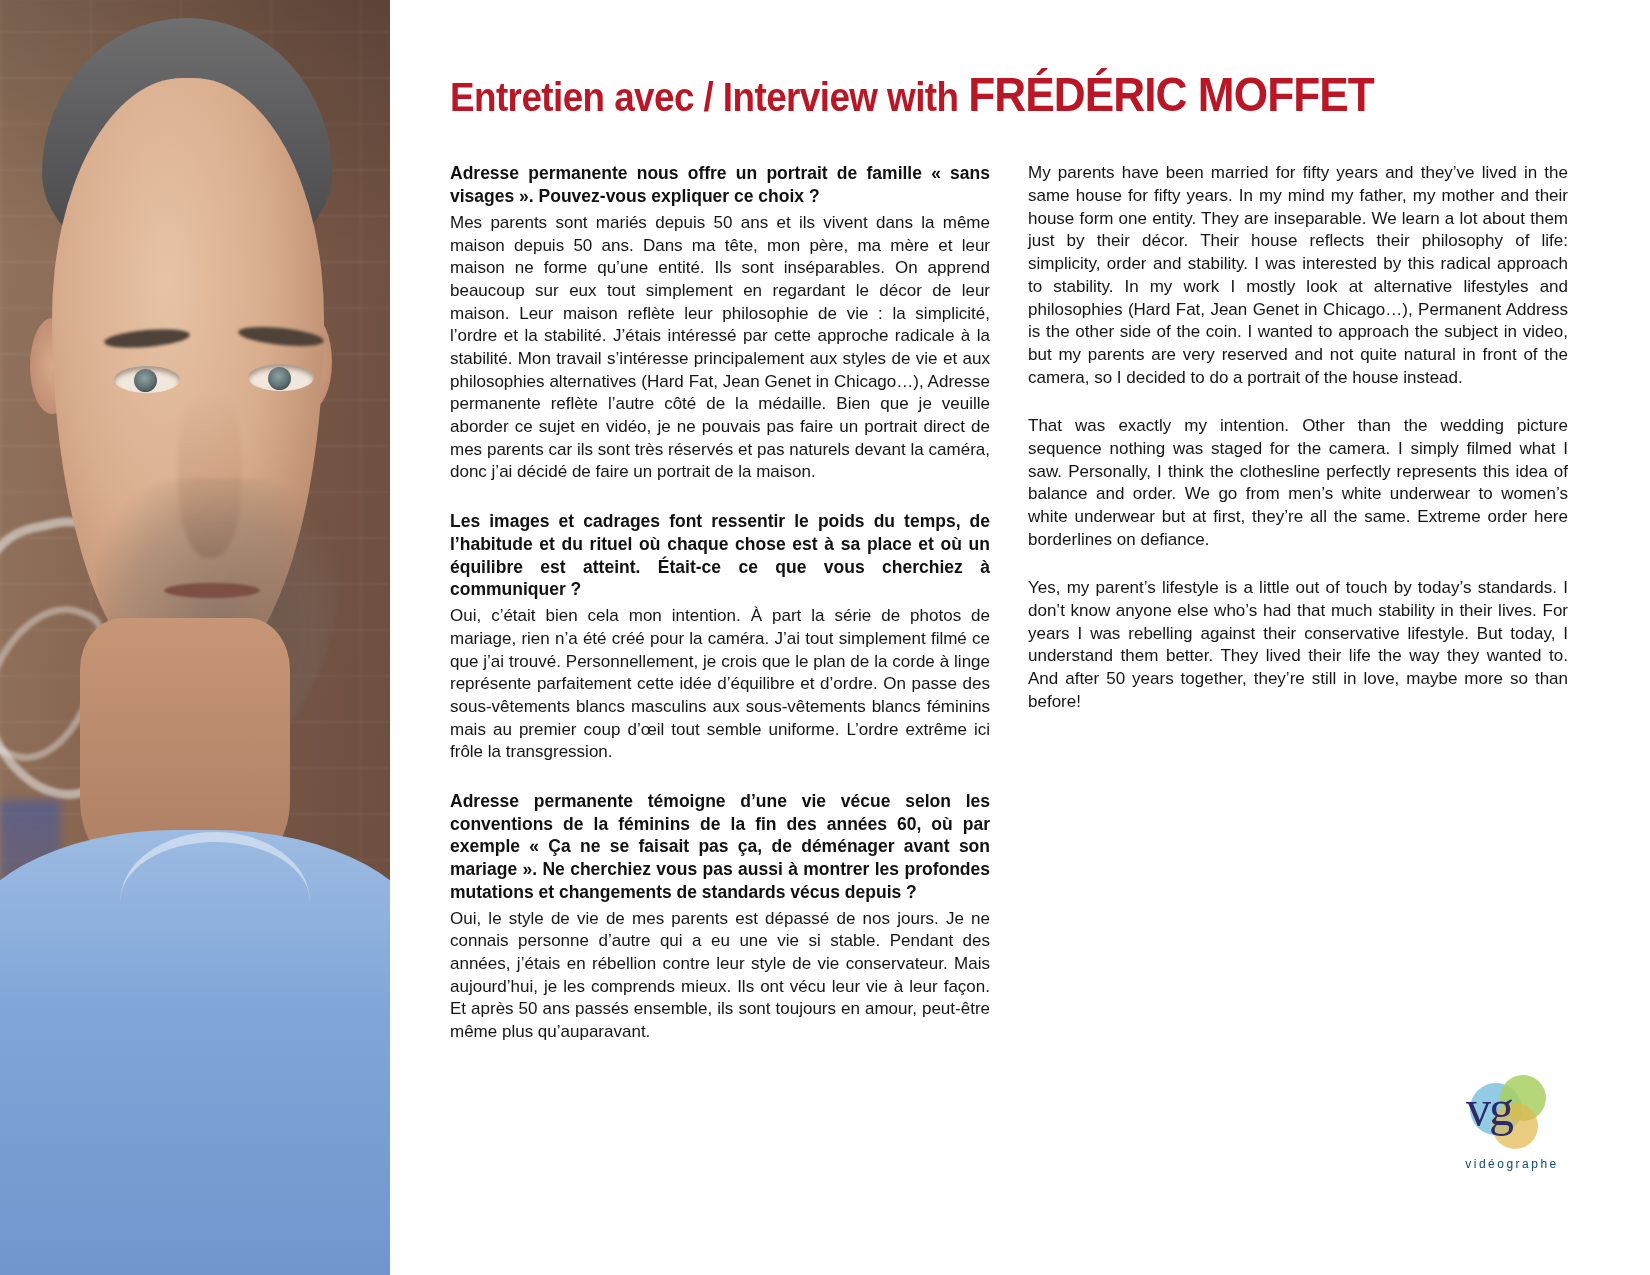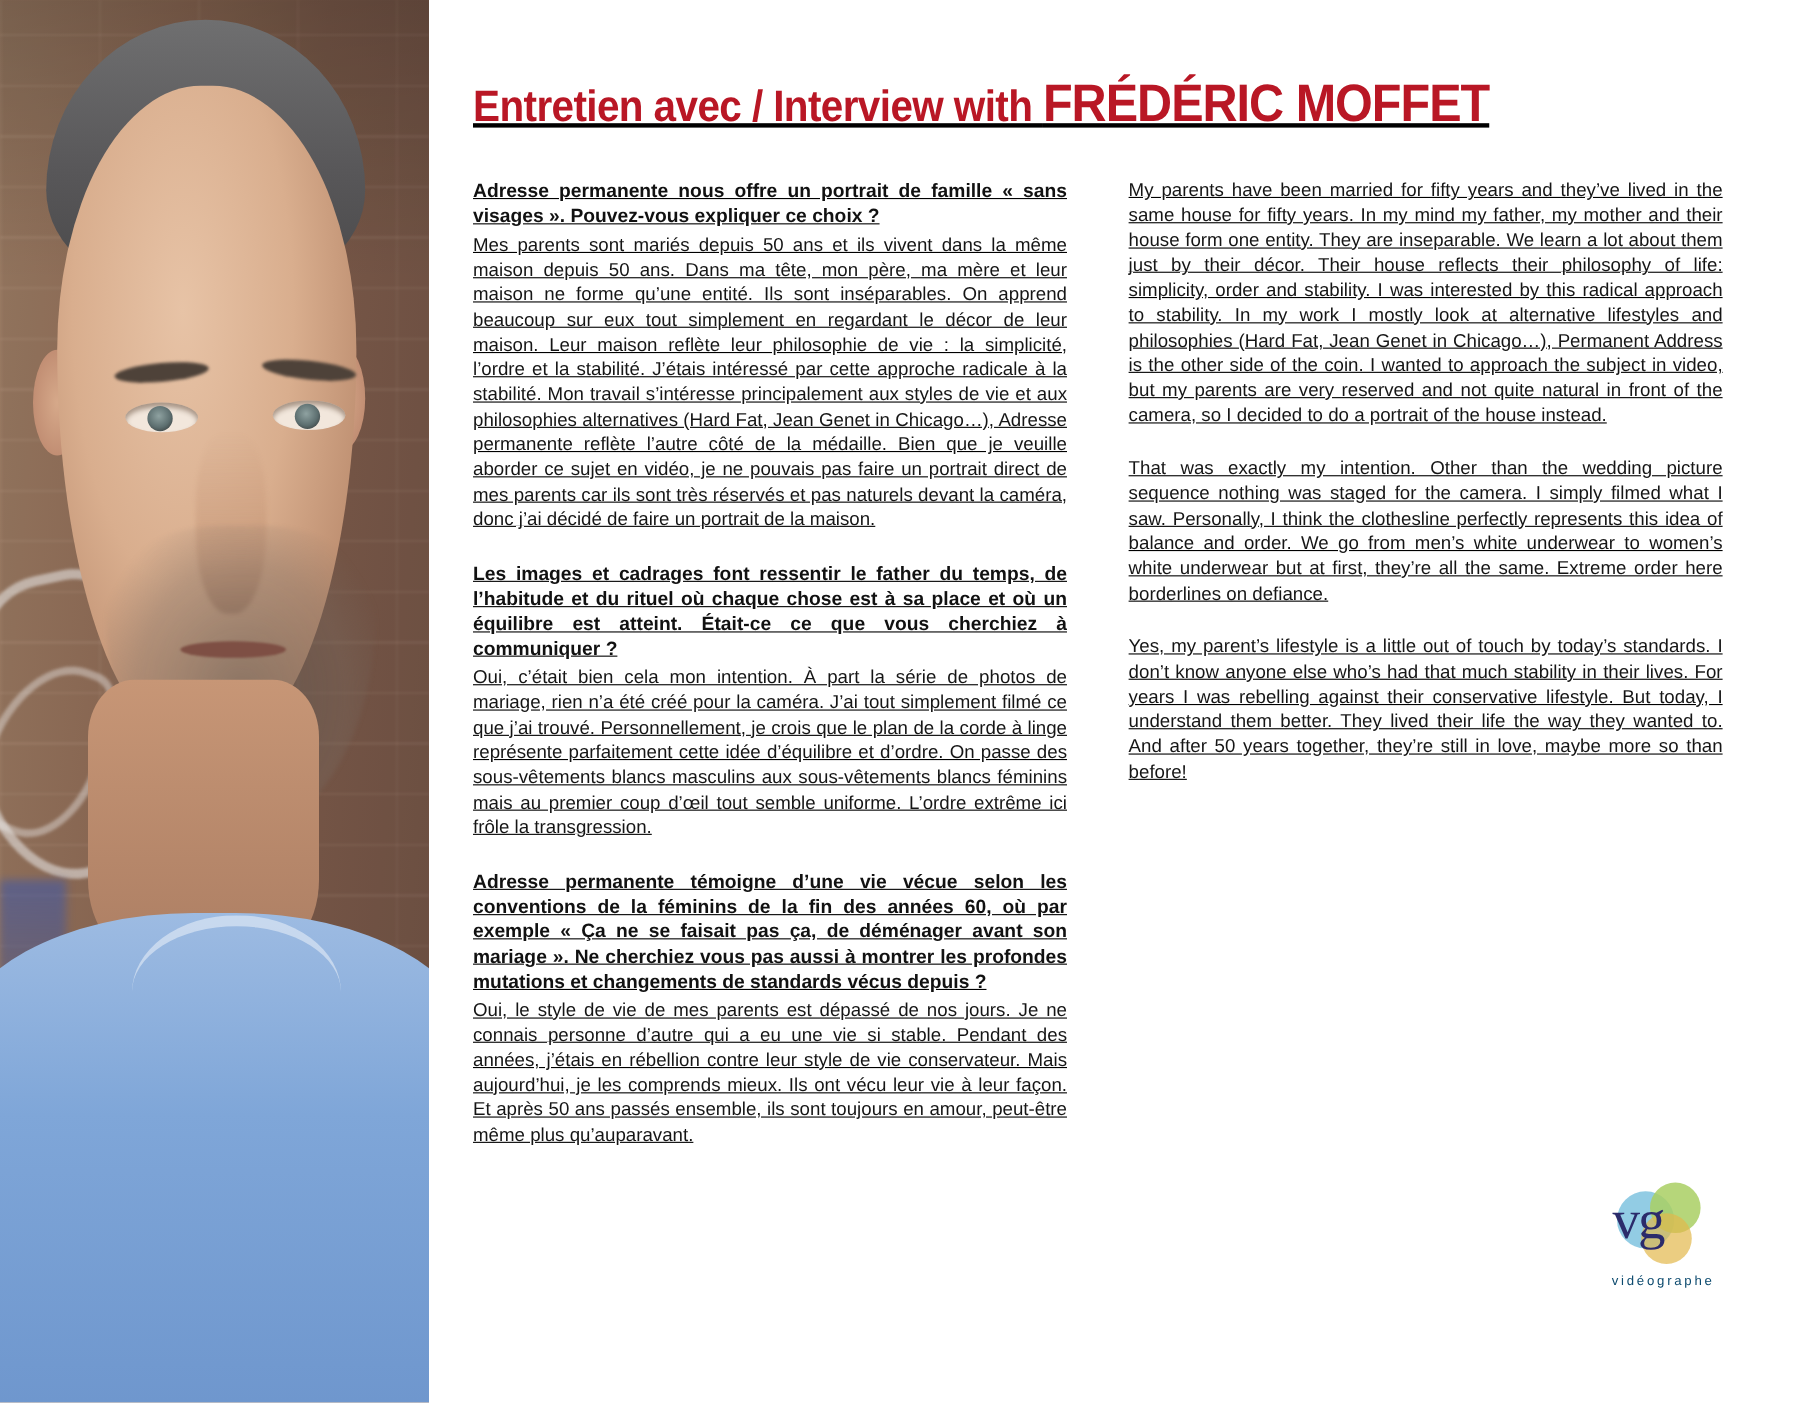"Entretien avec / Interview with" .content { padding: 70px 70px 40px 40px -> 70px 70px 40px 60px; text-decoration: underline -> none }
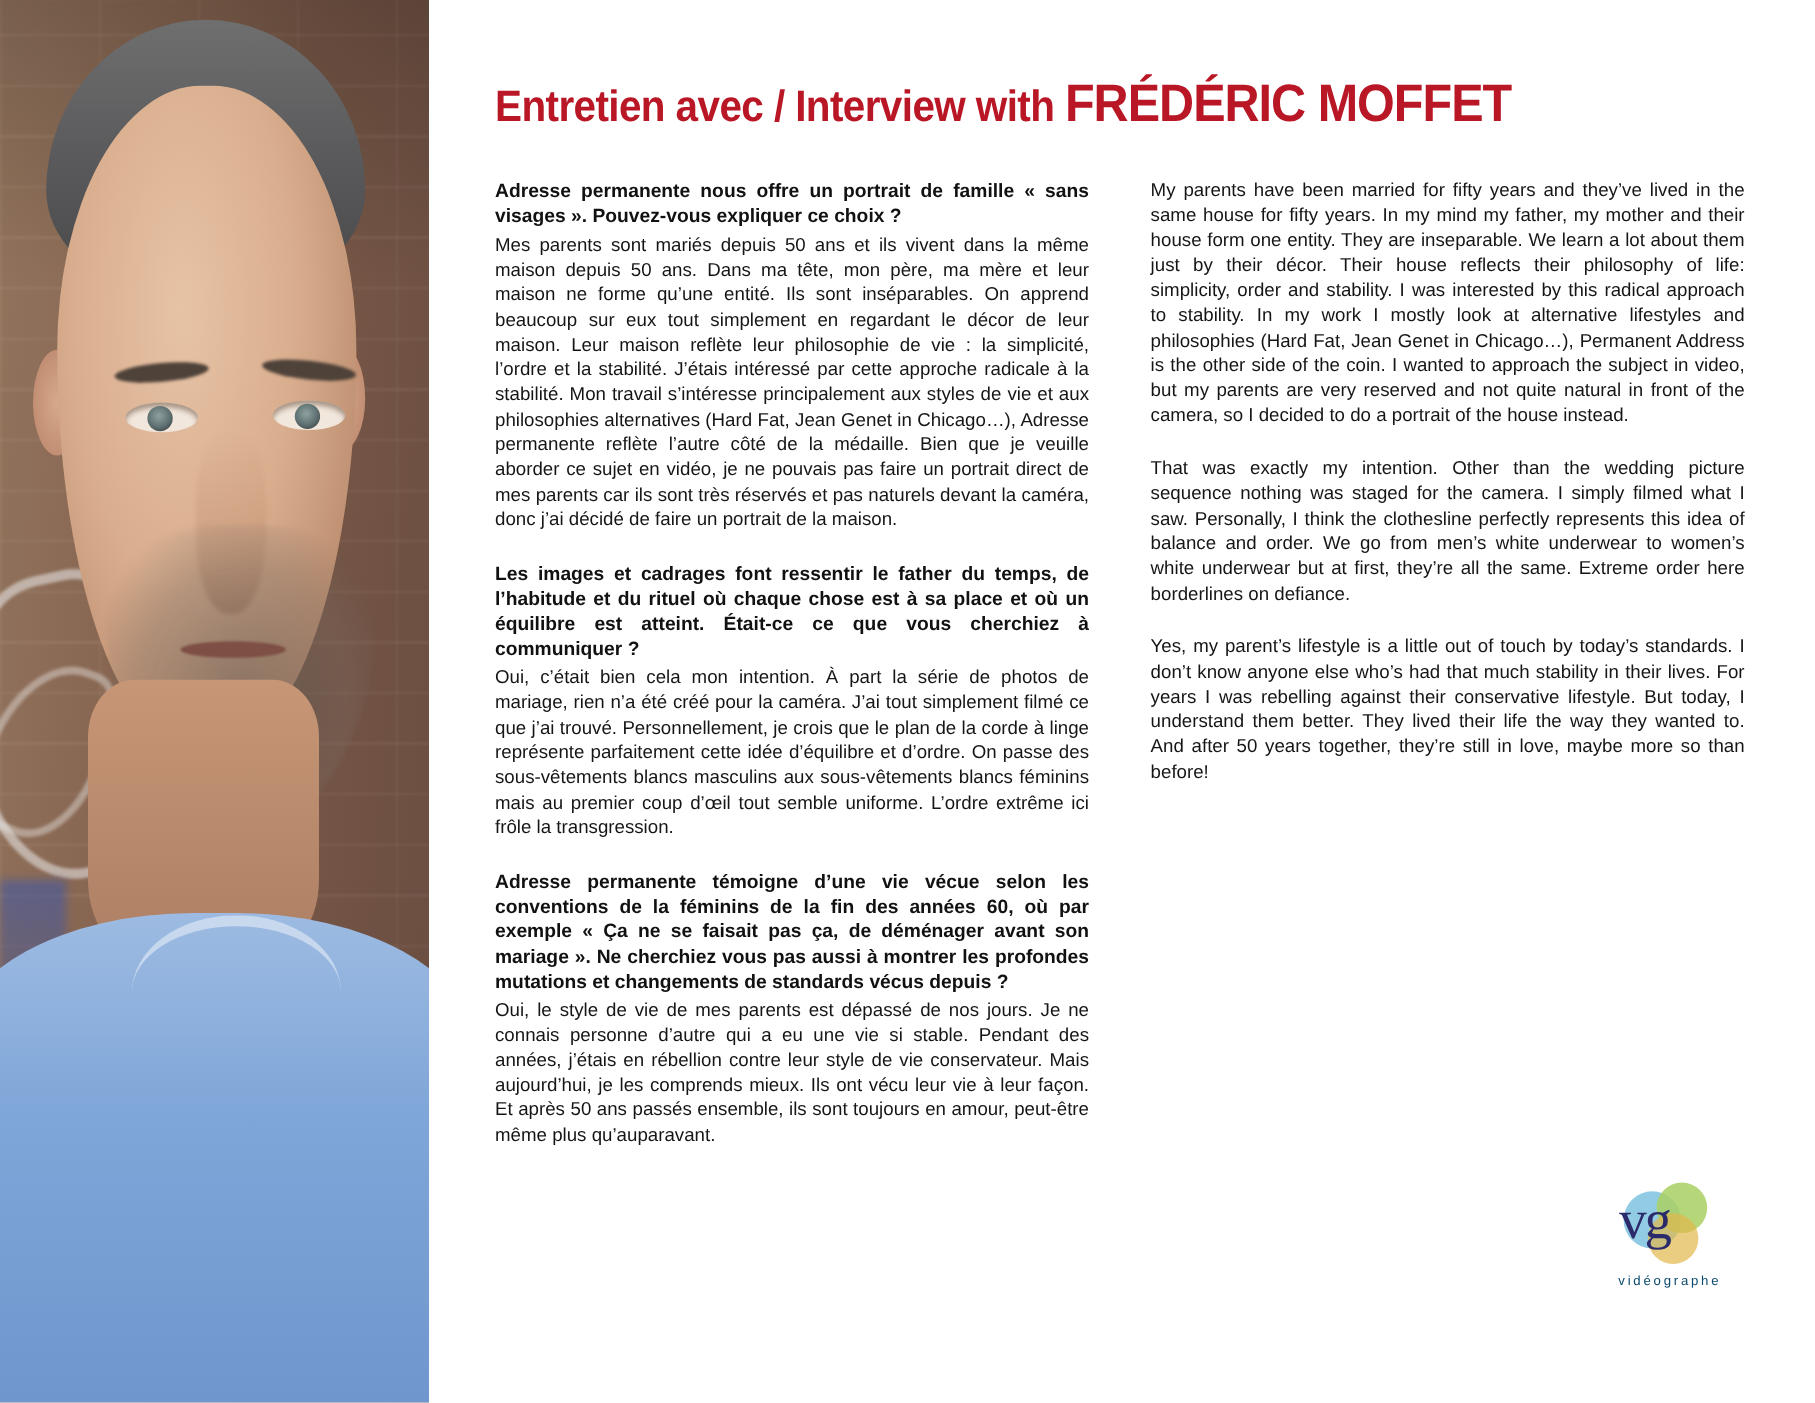"Adresse permanente nous offre un" .columns { gap: 56px -> 38px }
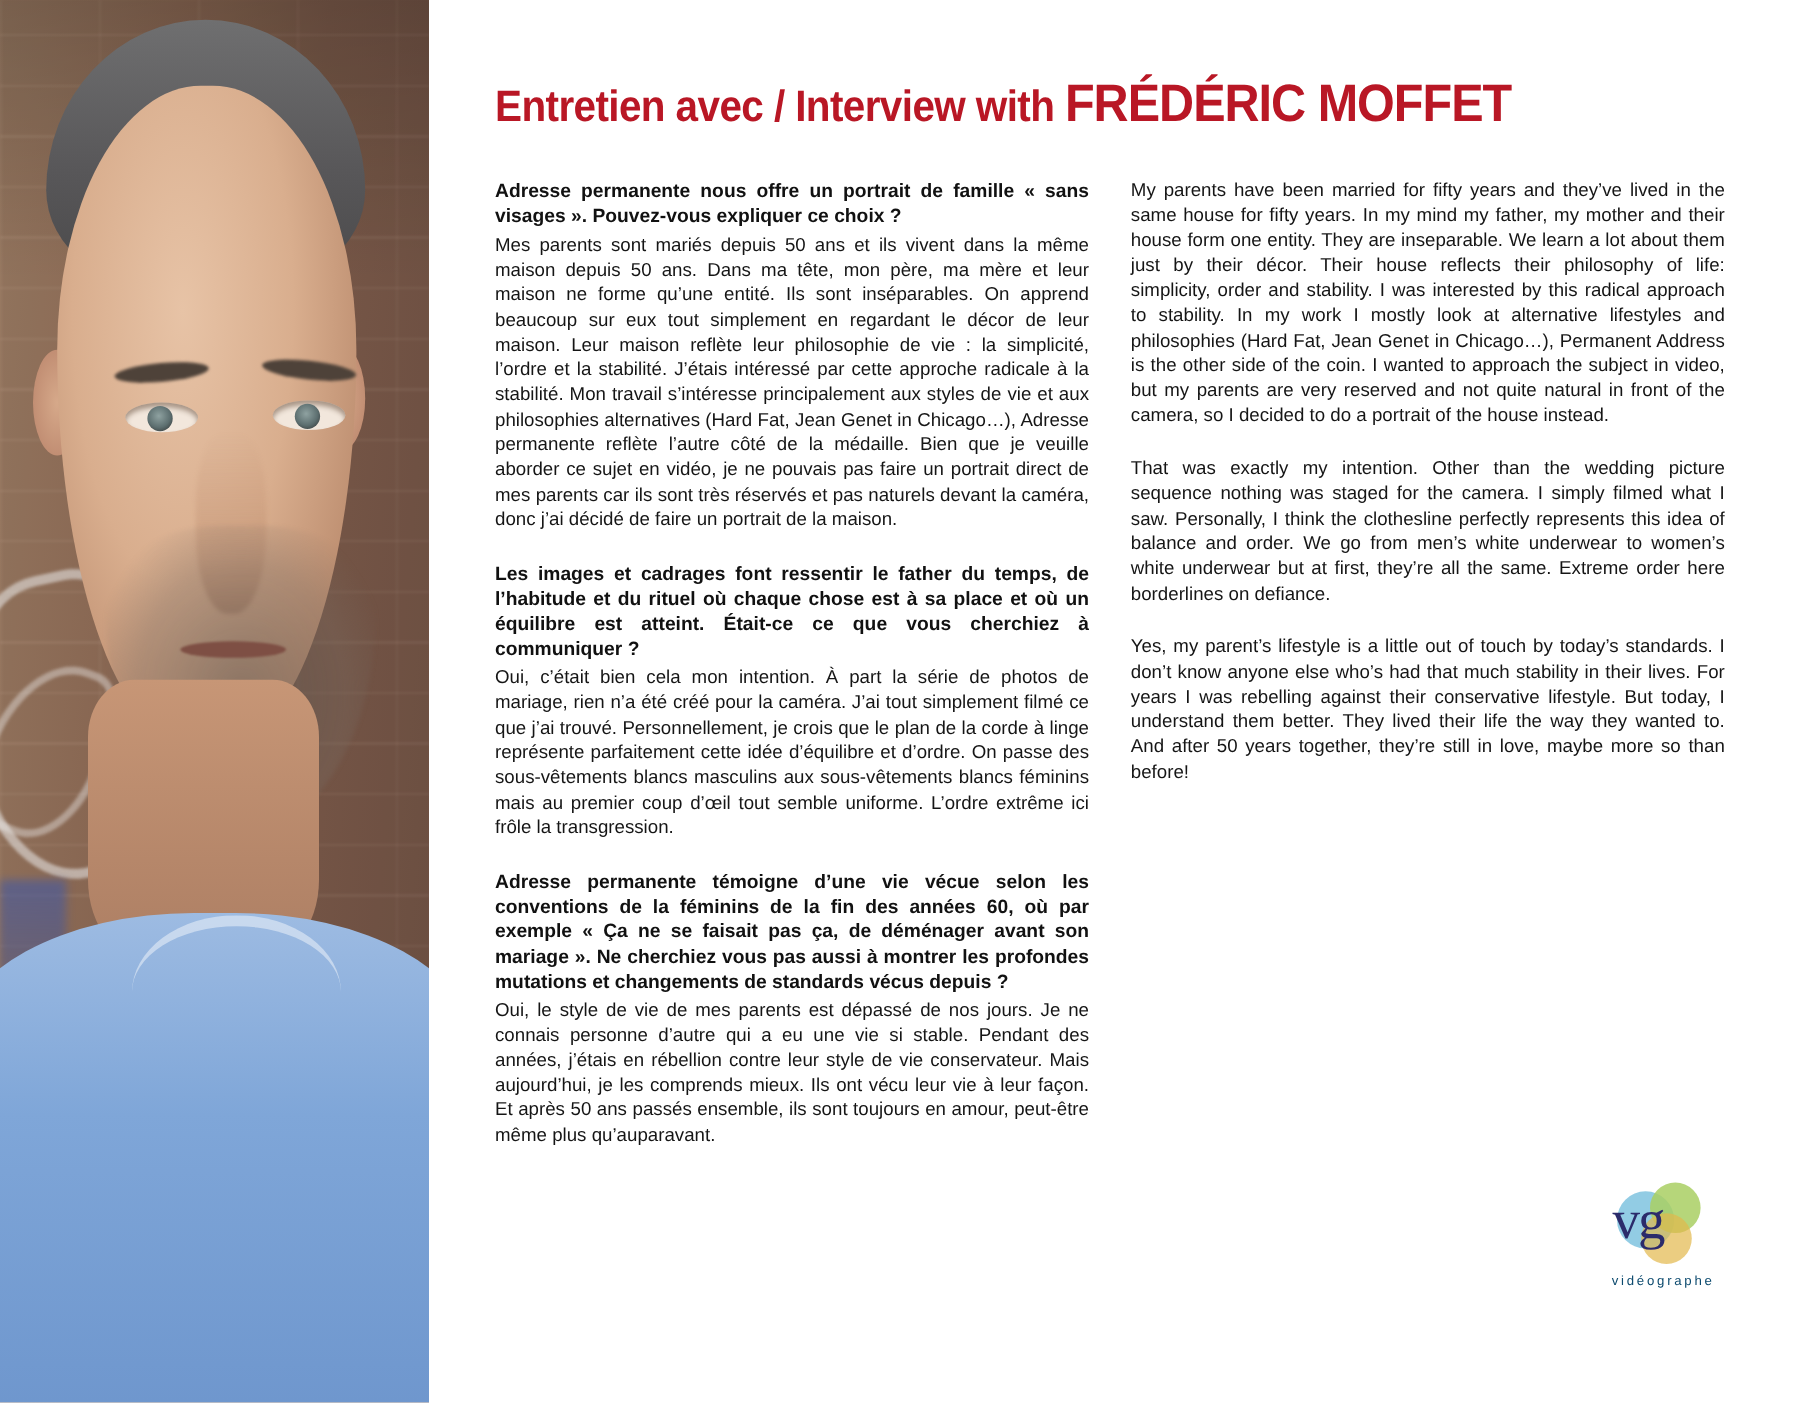"Les images et cadrages font" p.q { text: father -> poids }
